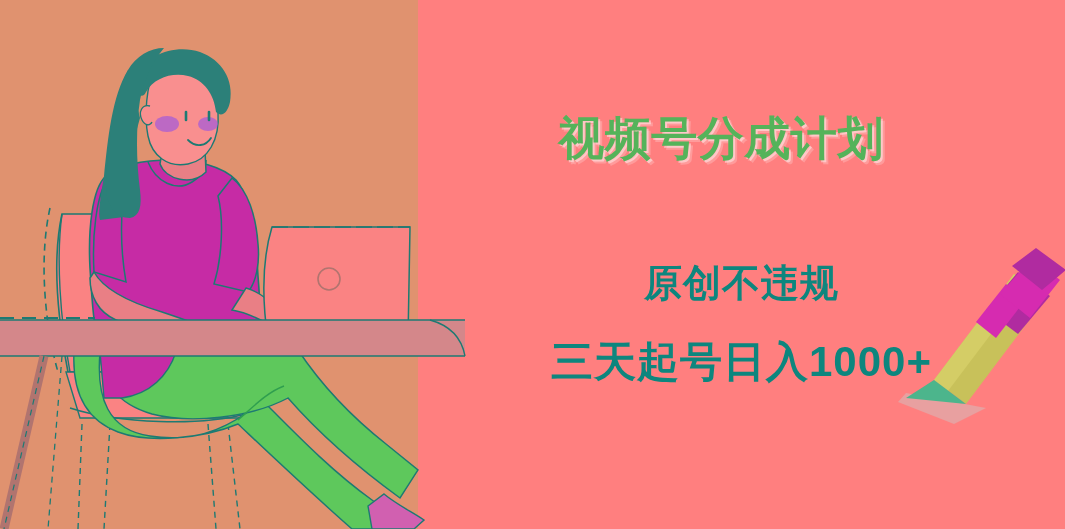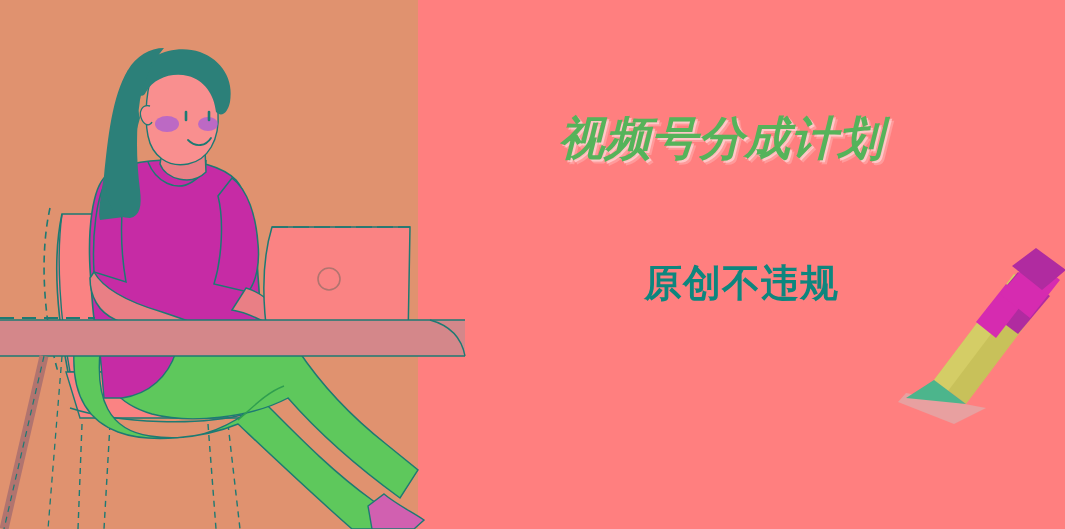"视频号分成计划" .headline { font-style: italic -> none }
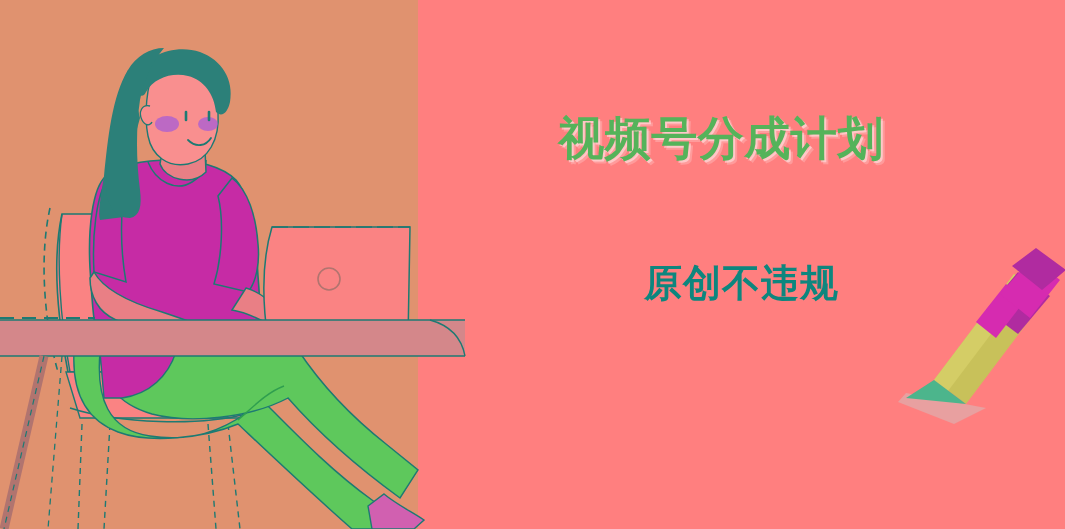"三天起号日入1000+" div.subline { html: none -> <div>三天起号日入1000+</div> }
